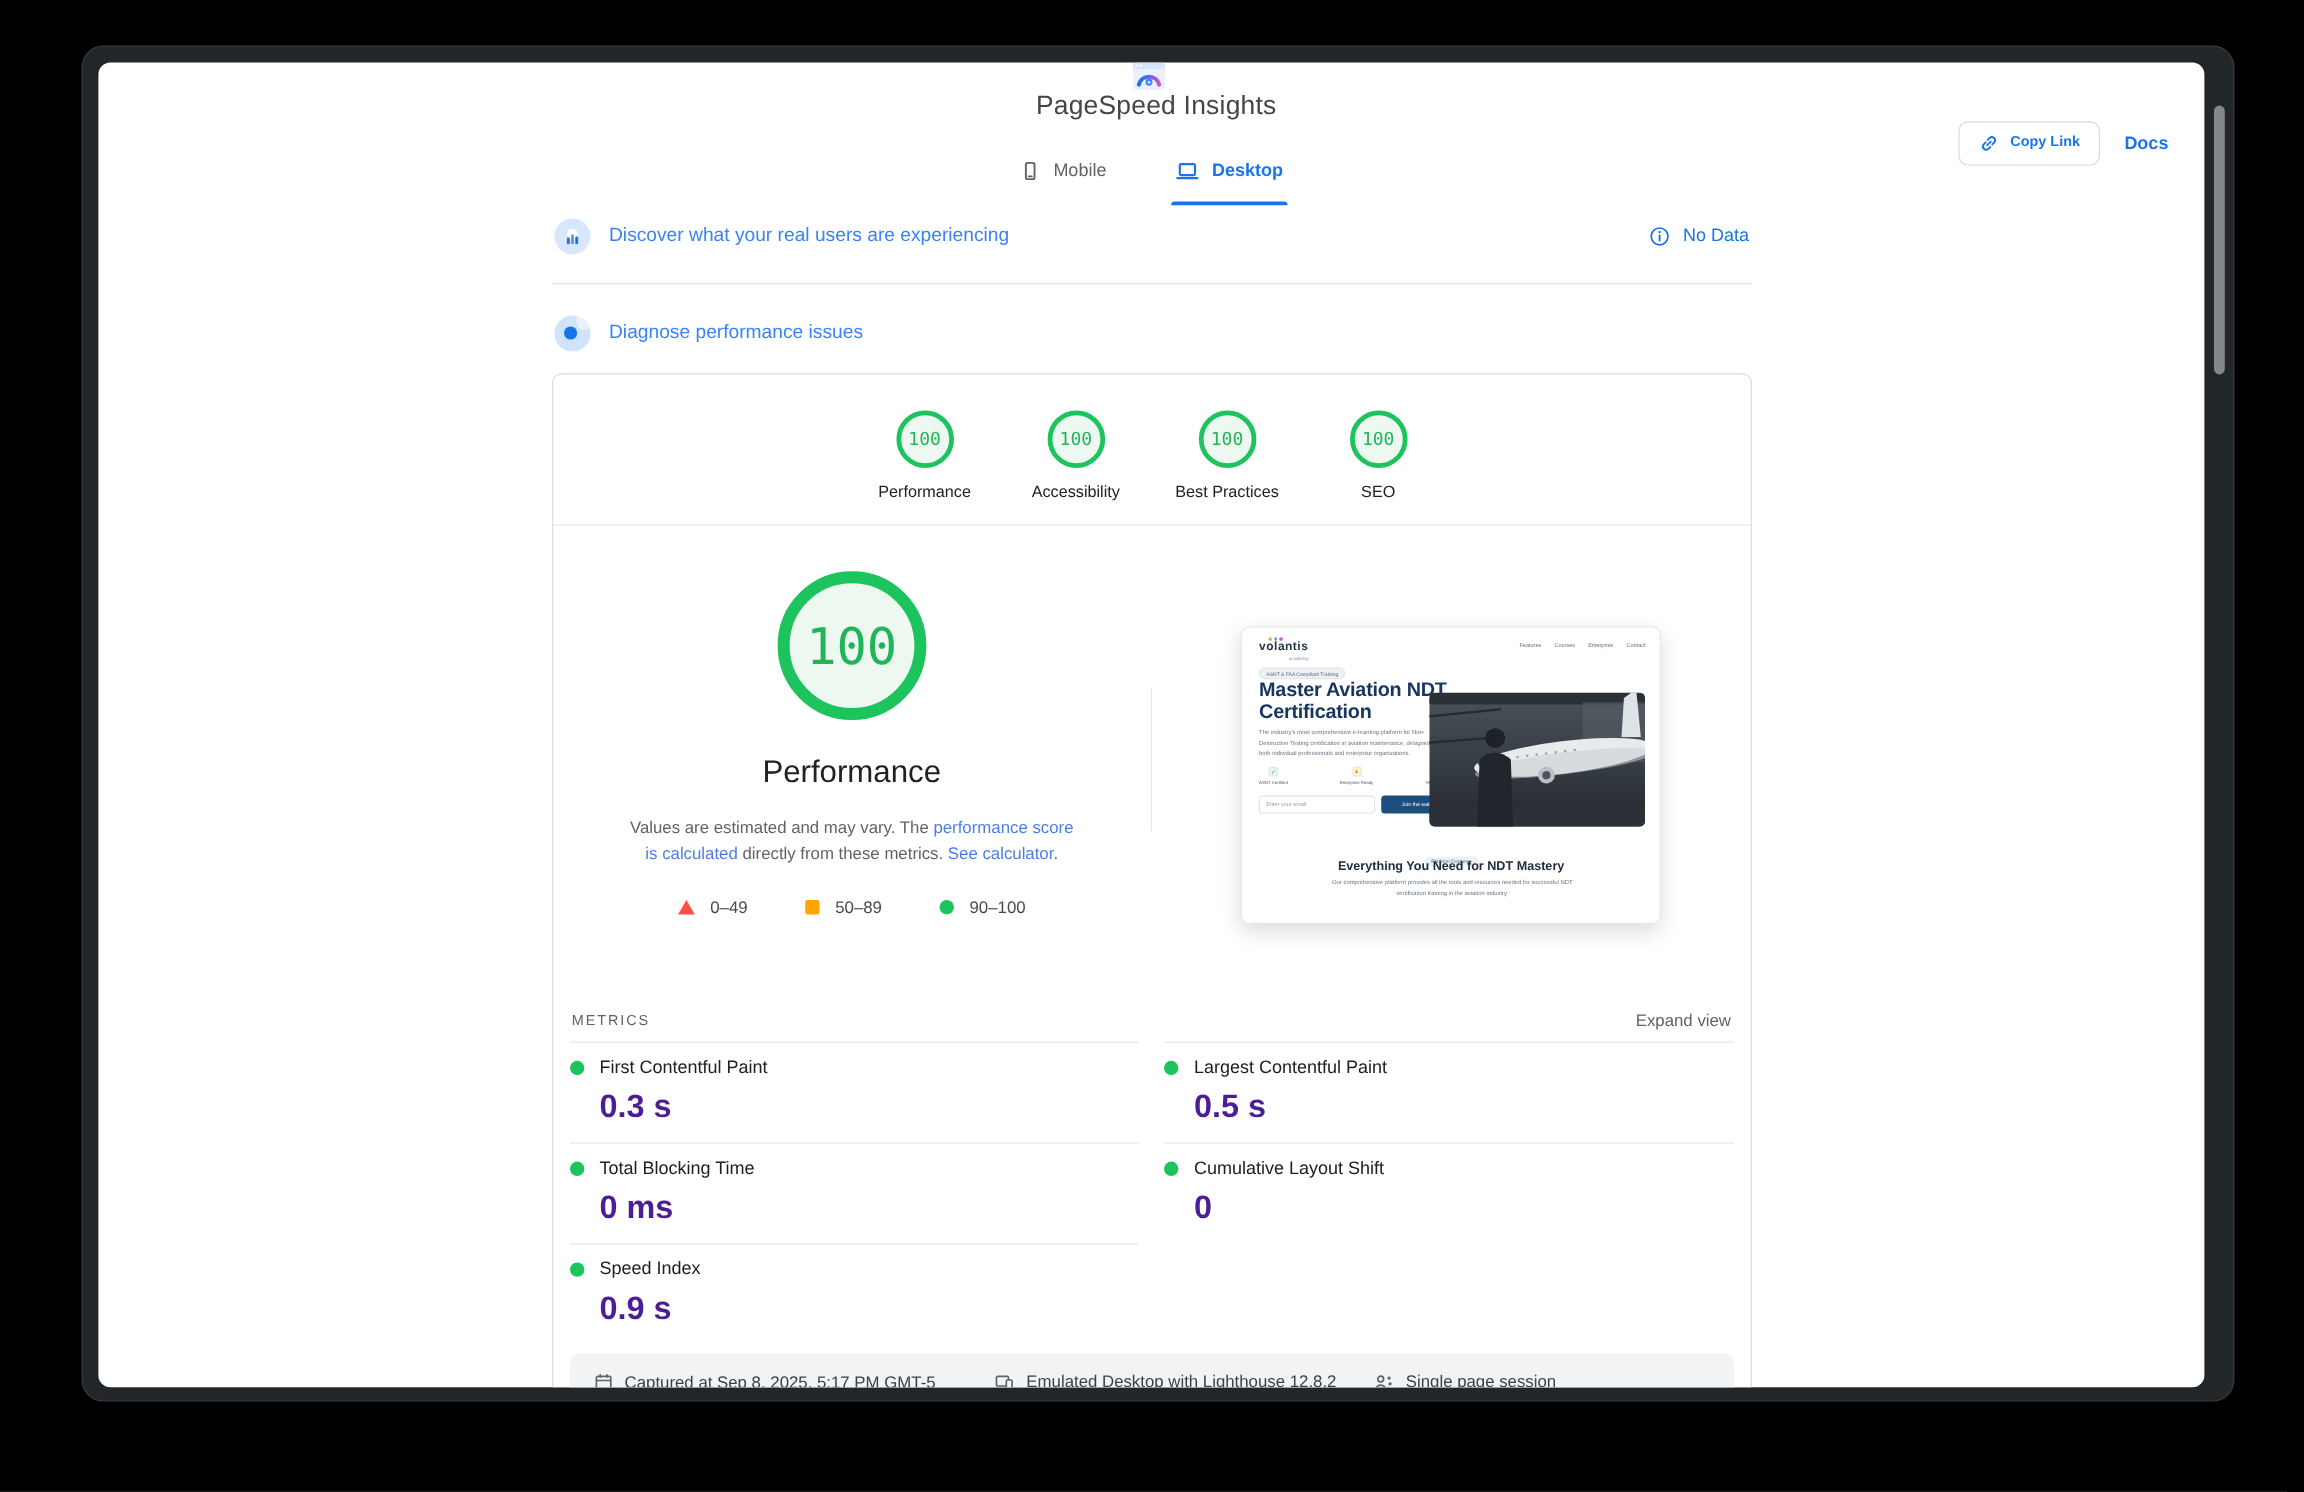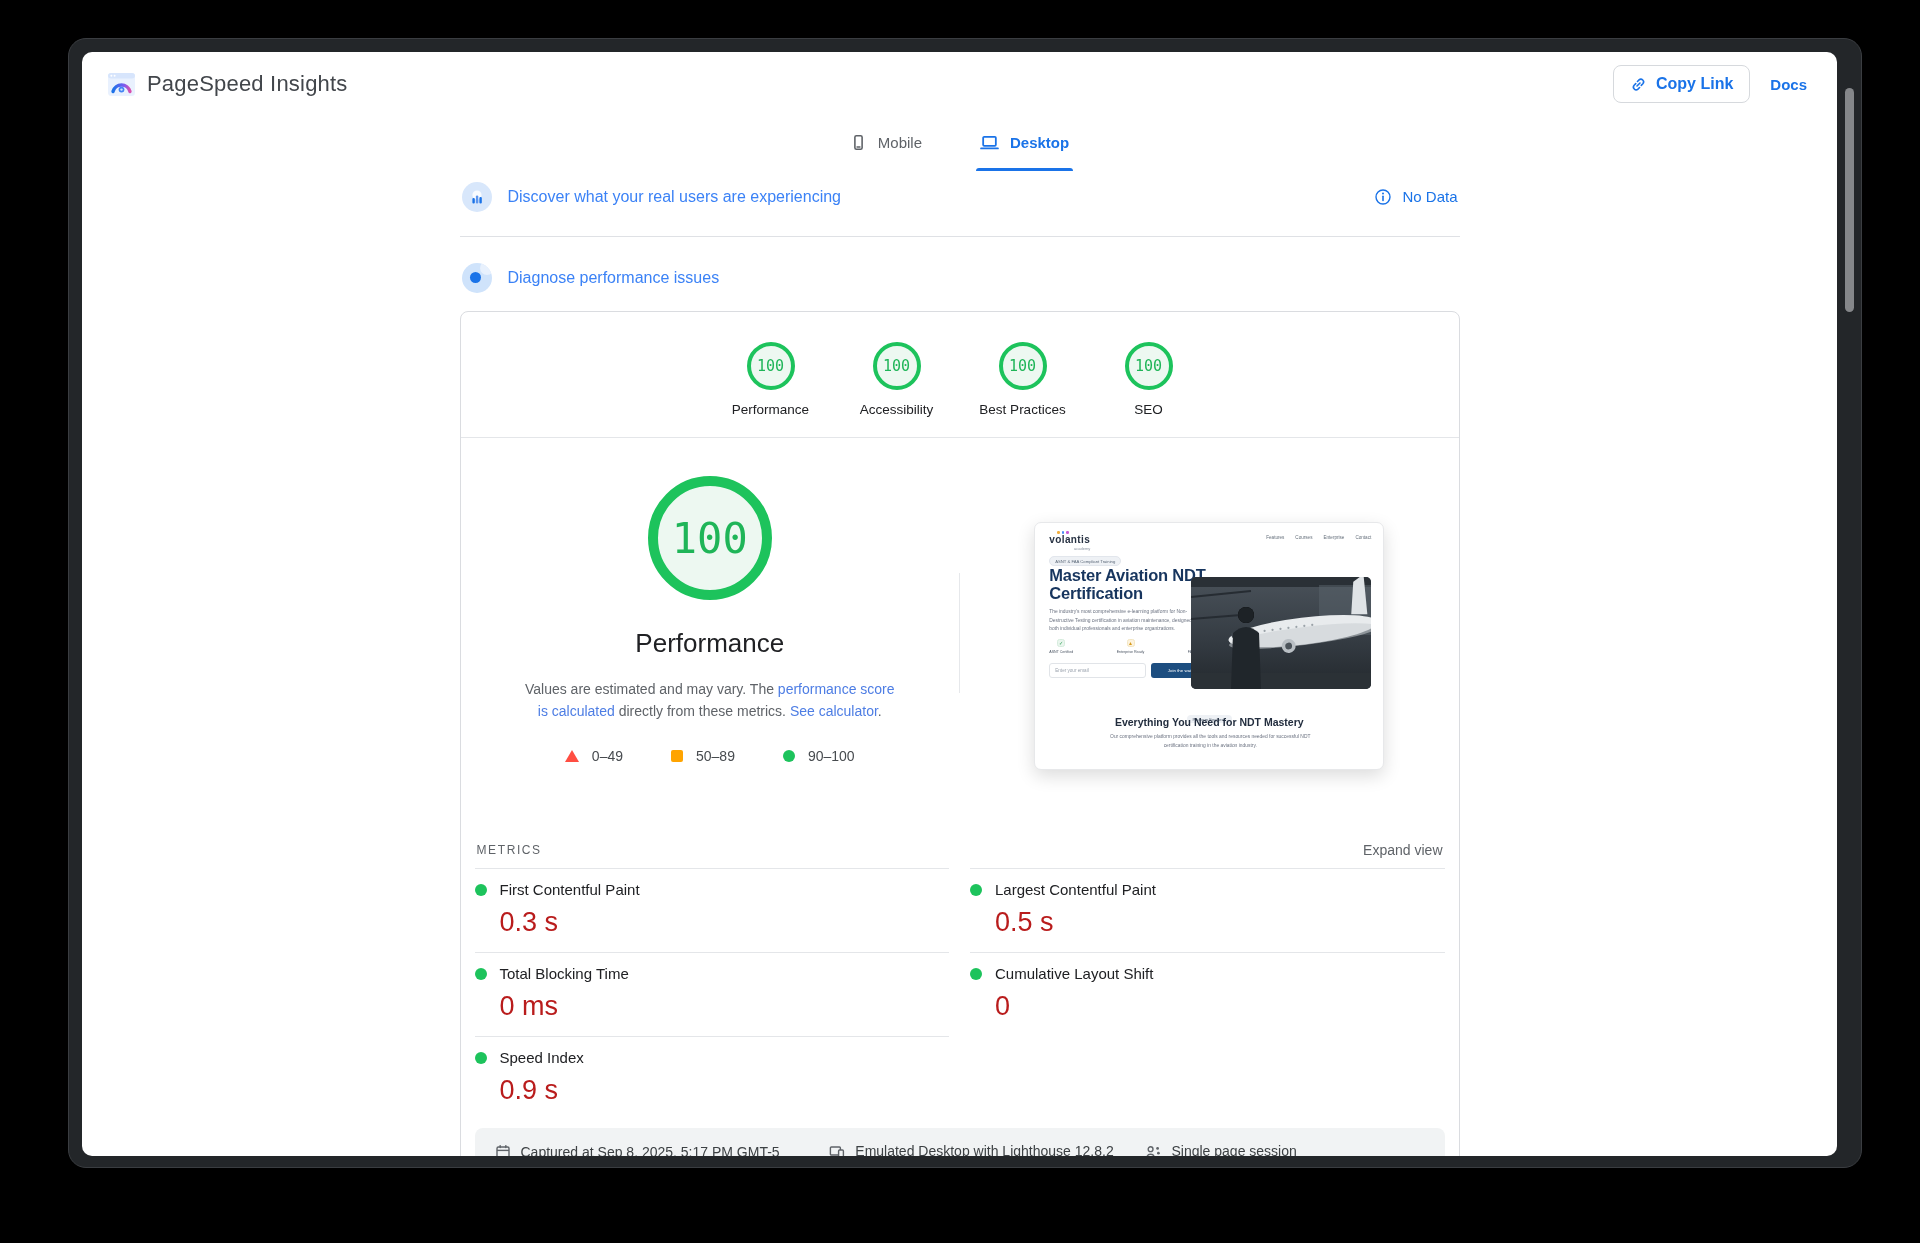"PageSpeed Insights" .app-header { flex-direction: none -> column }
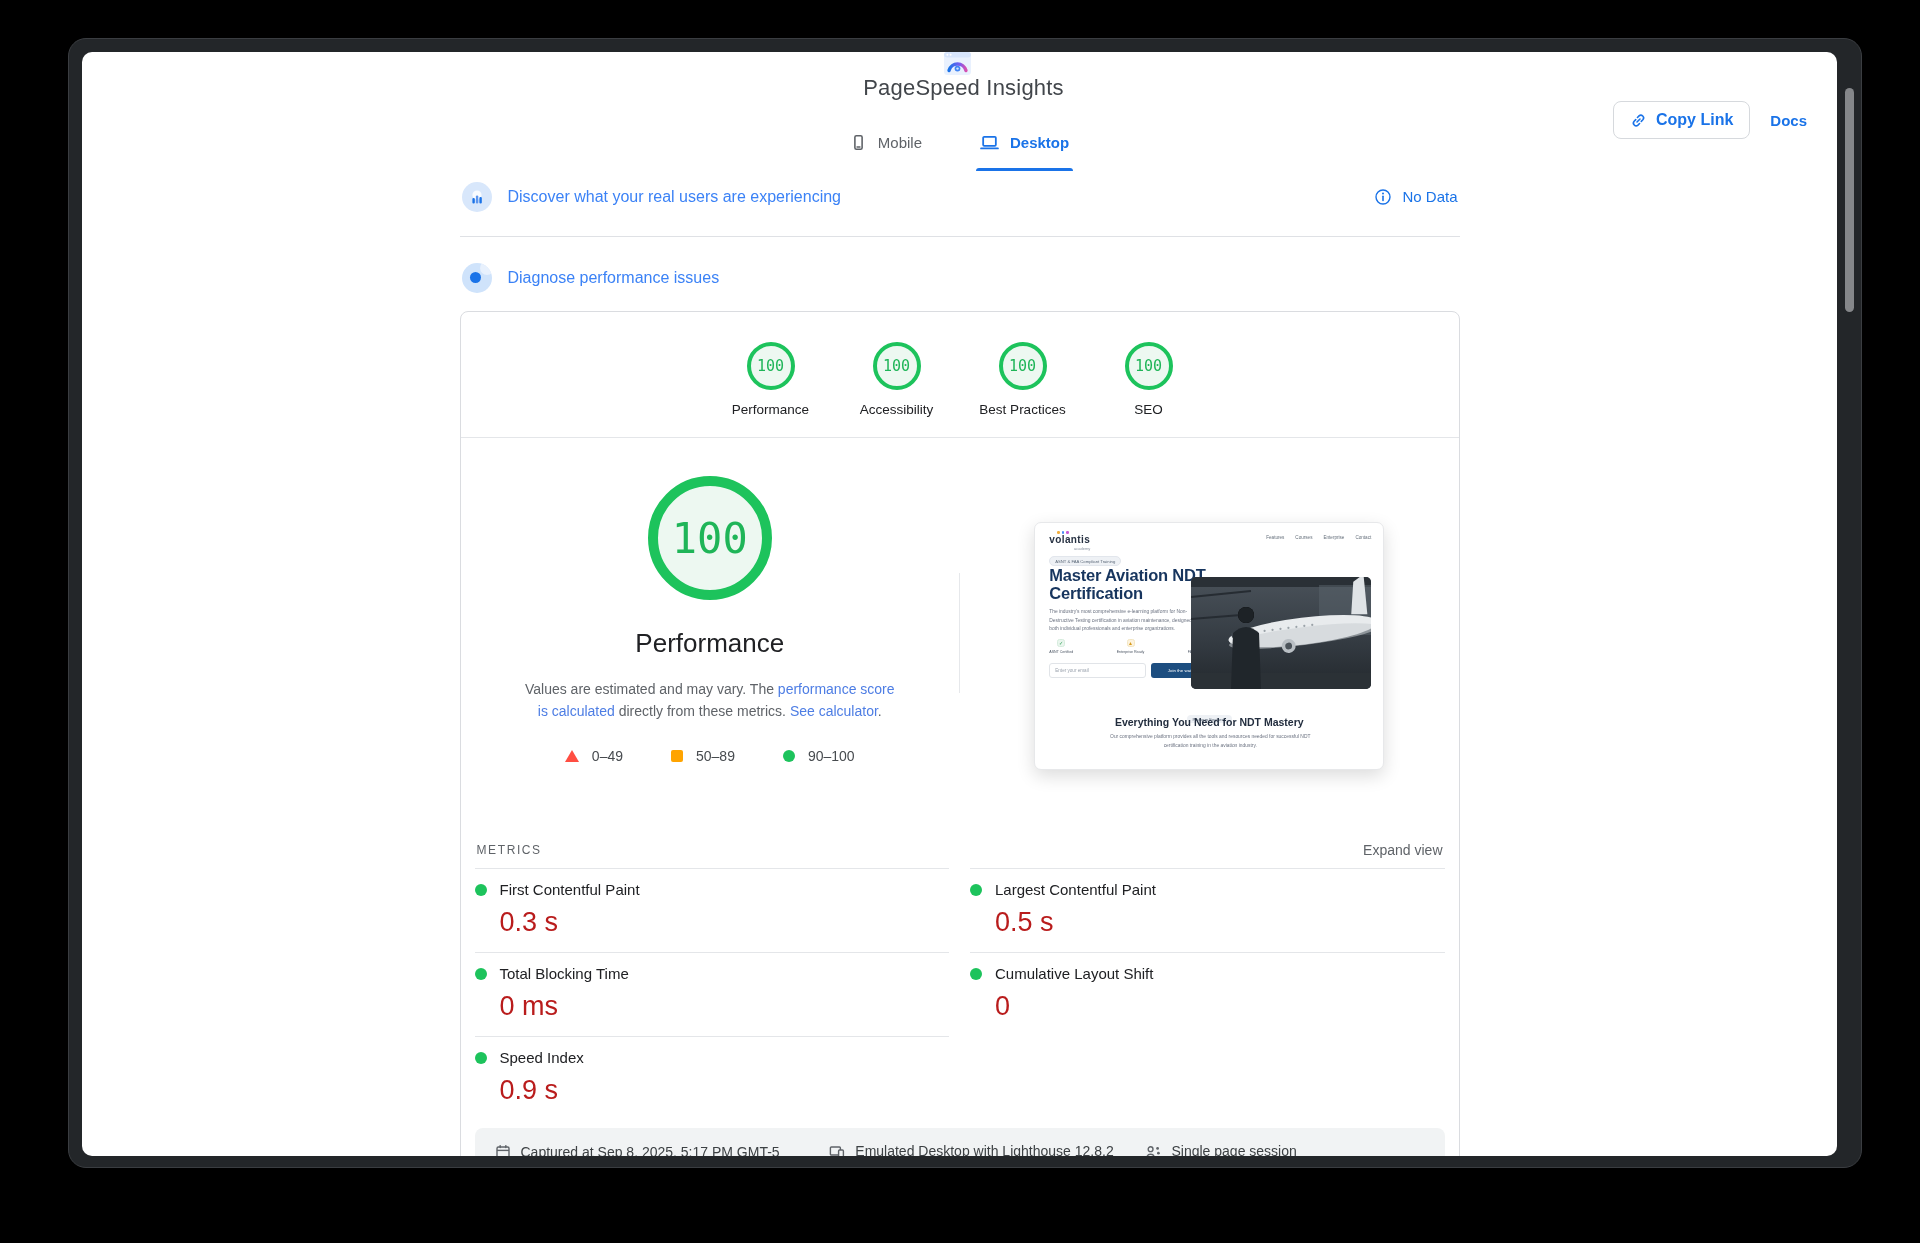"Copy Link" .copy-btn { align-items: center -> none; font-size: 16px -> 12px }
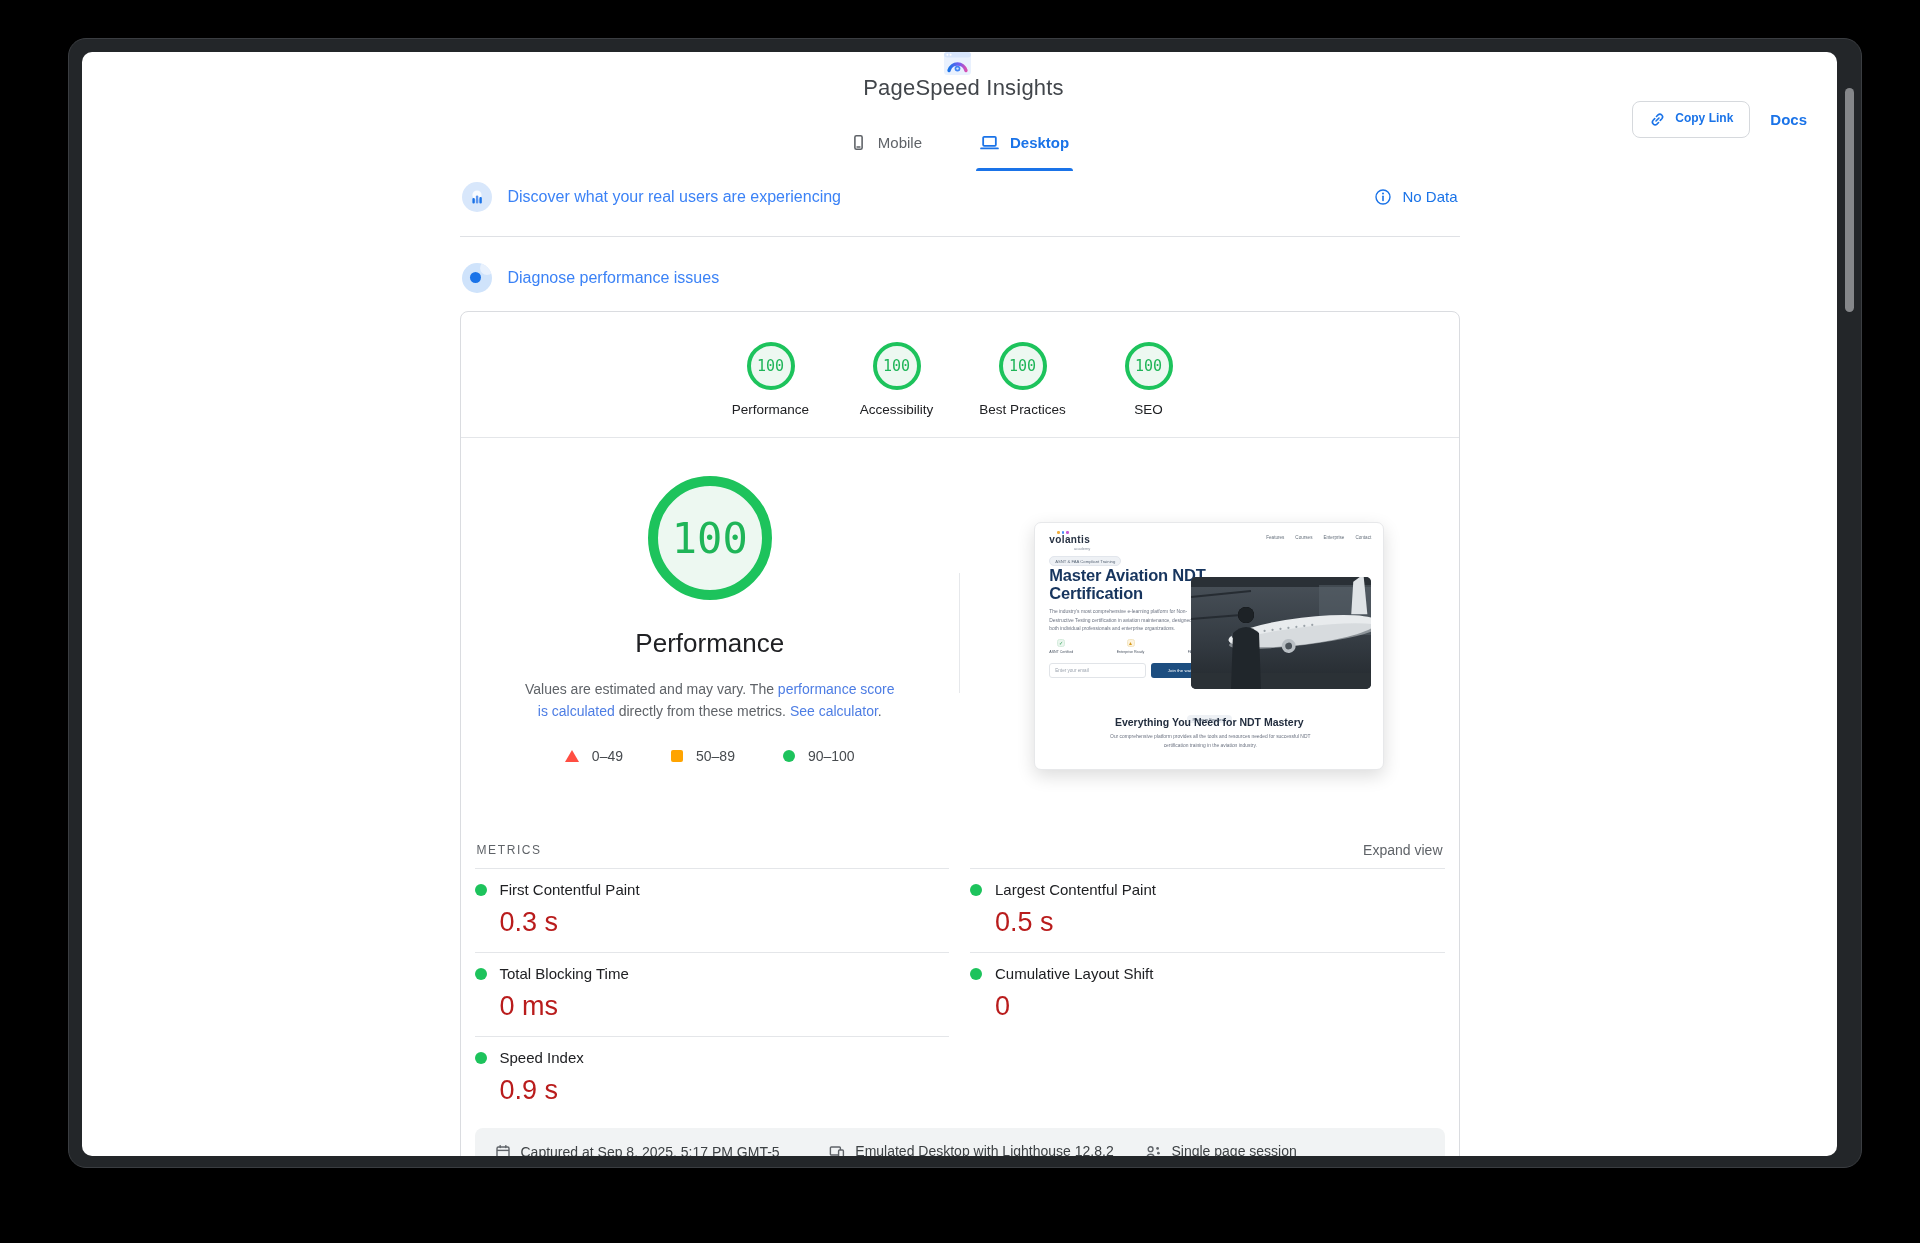"0.3 s" .metric-value { color: #b91c1c -> #4c1d95; font-weight: none -> bold }
